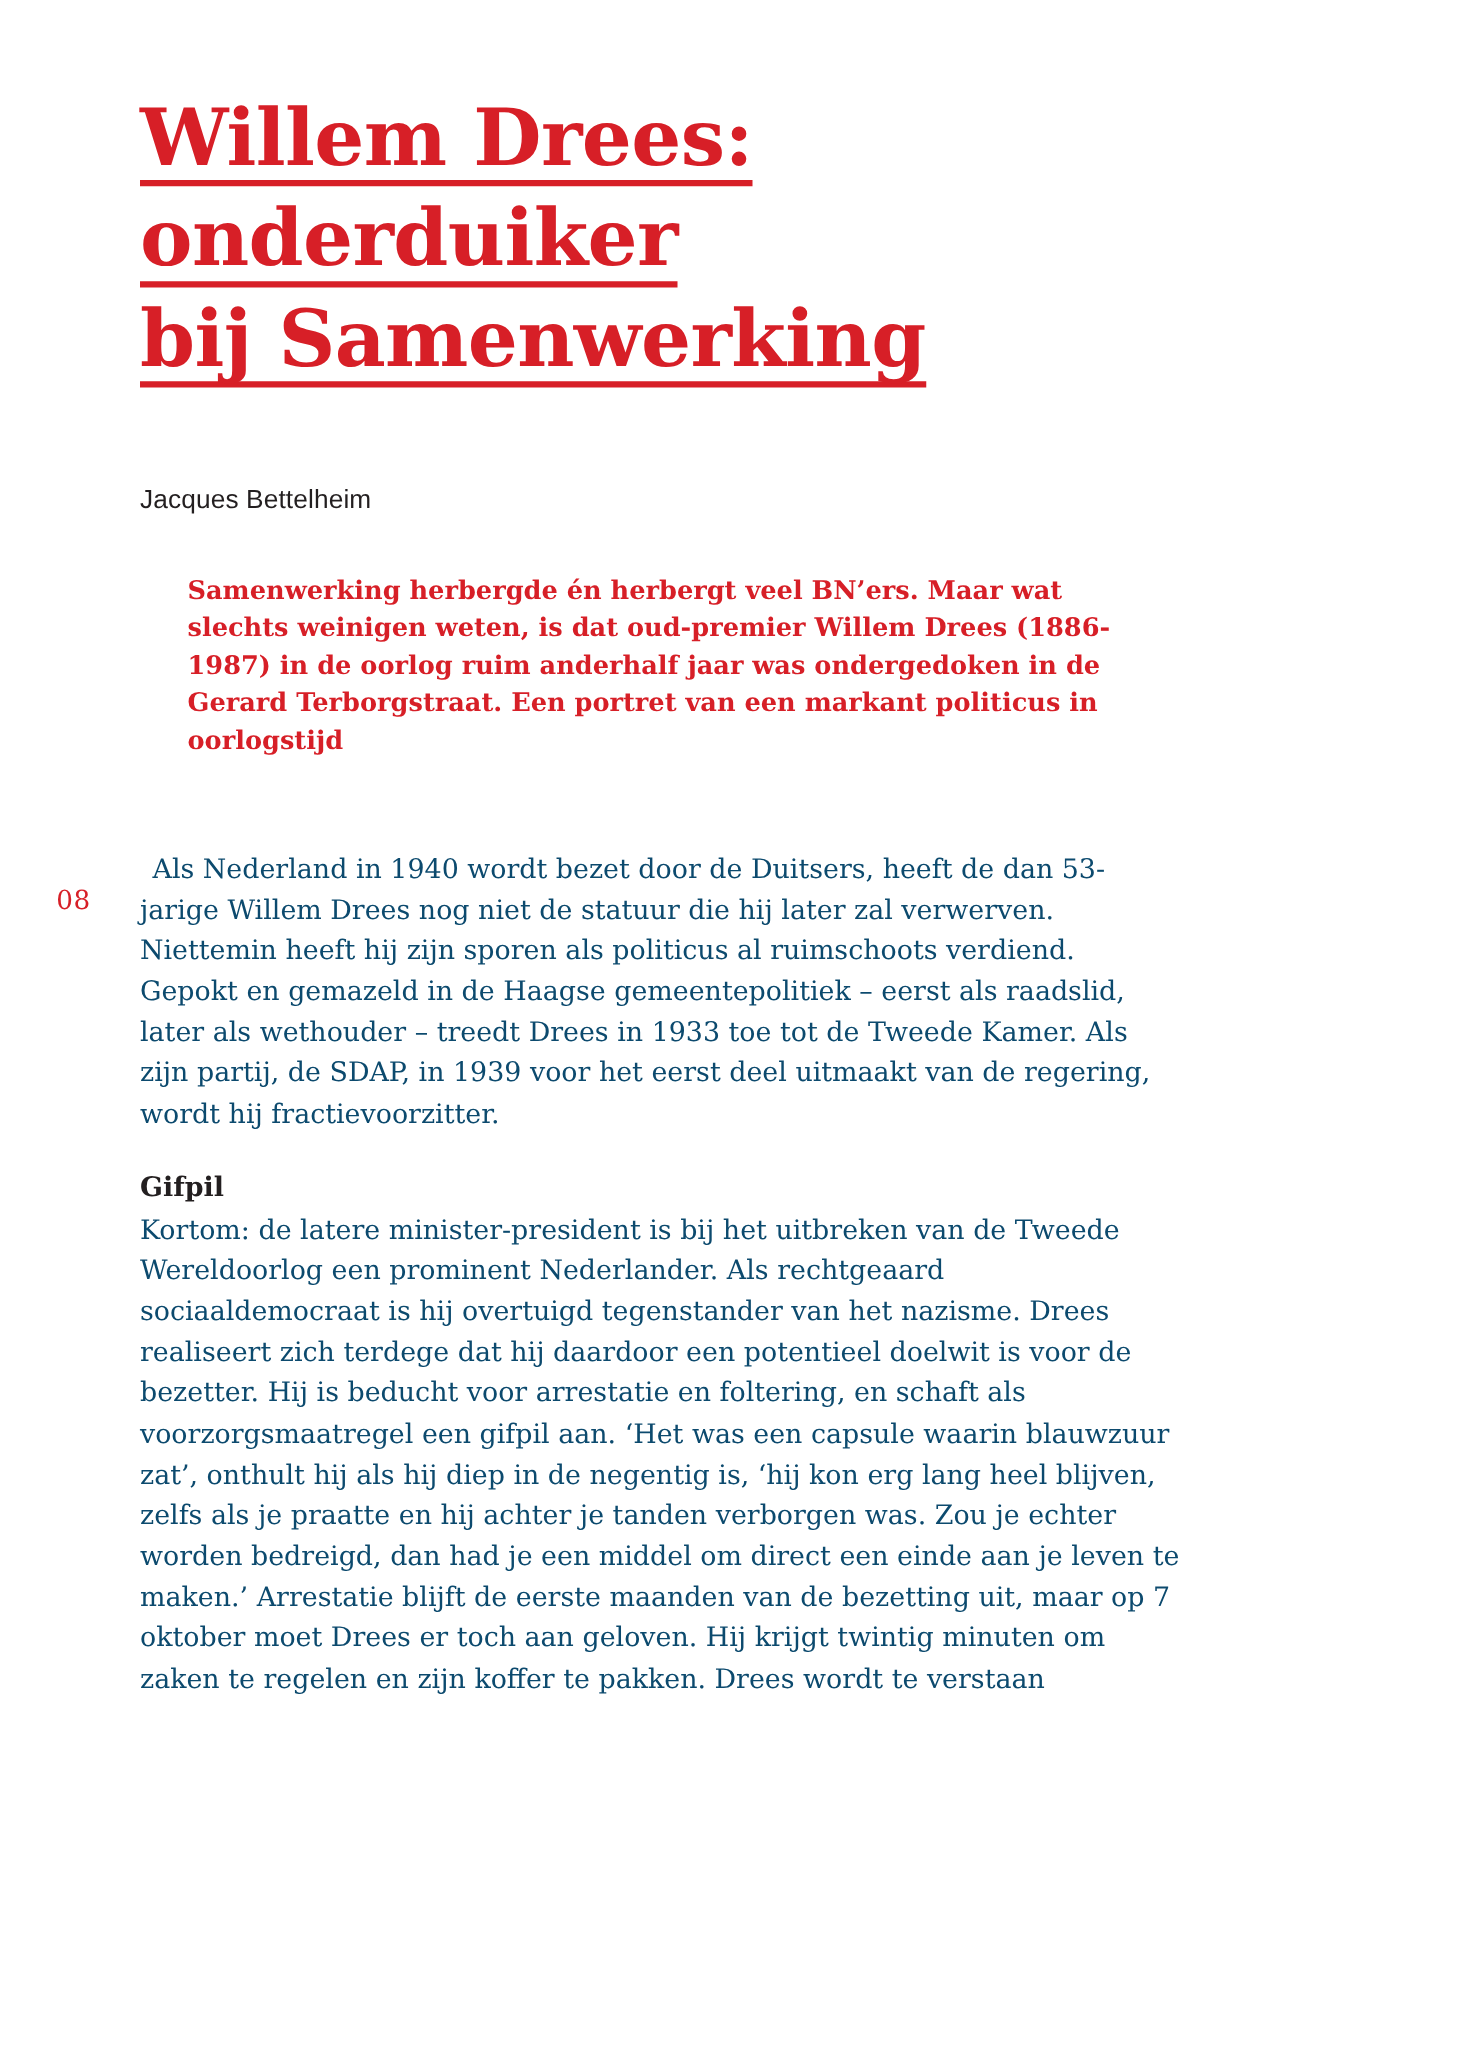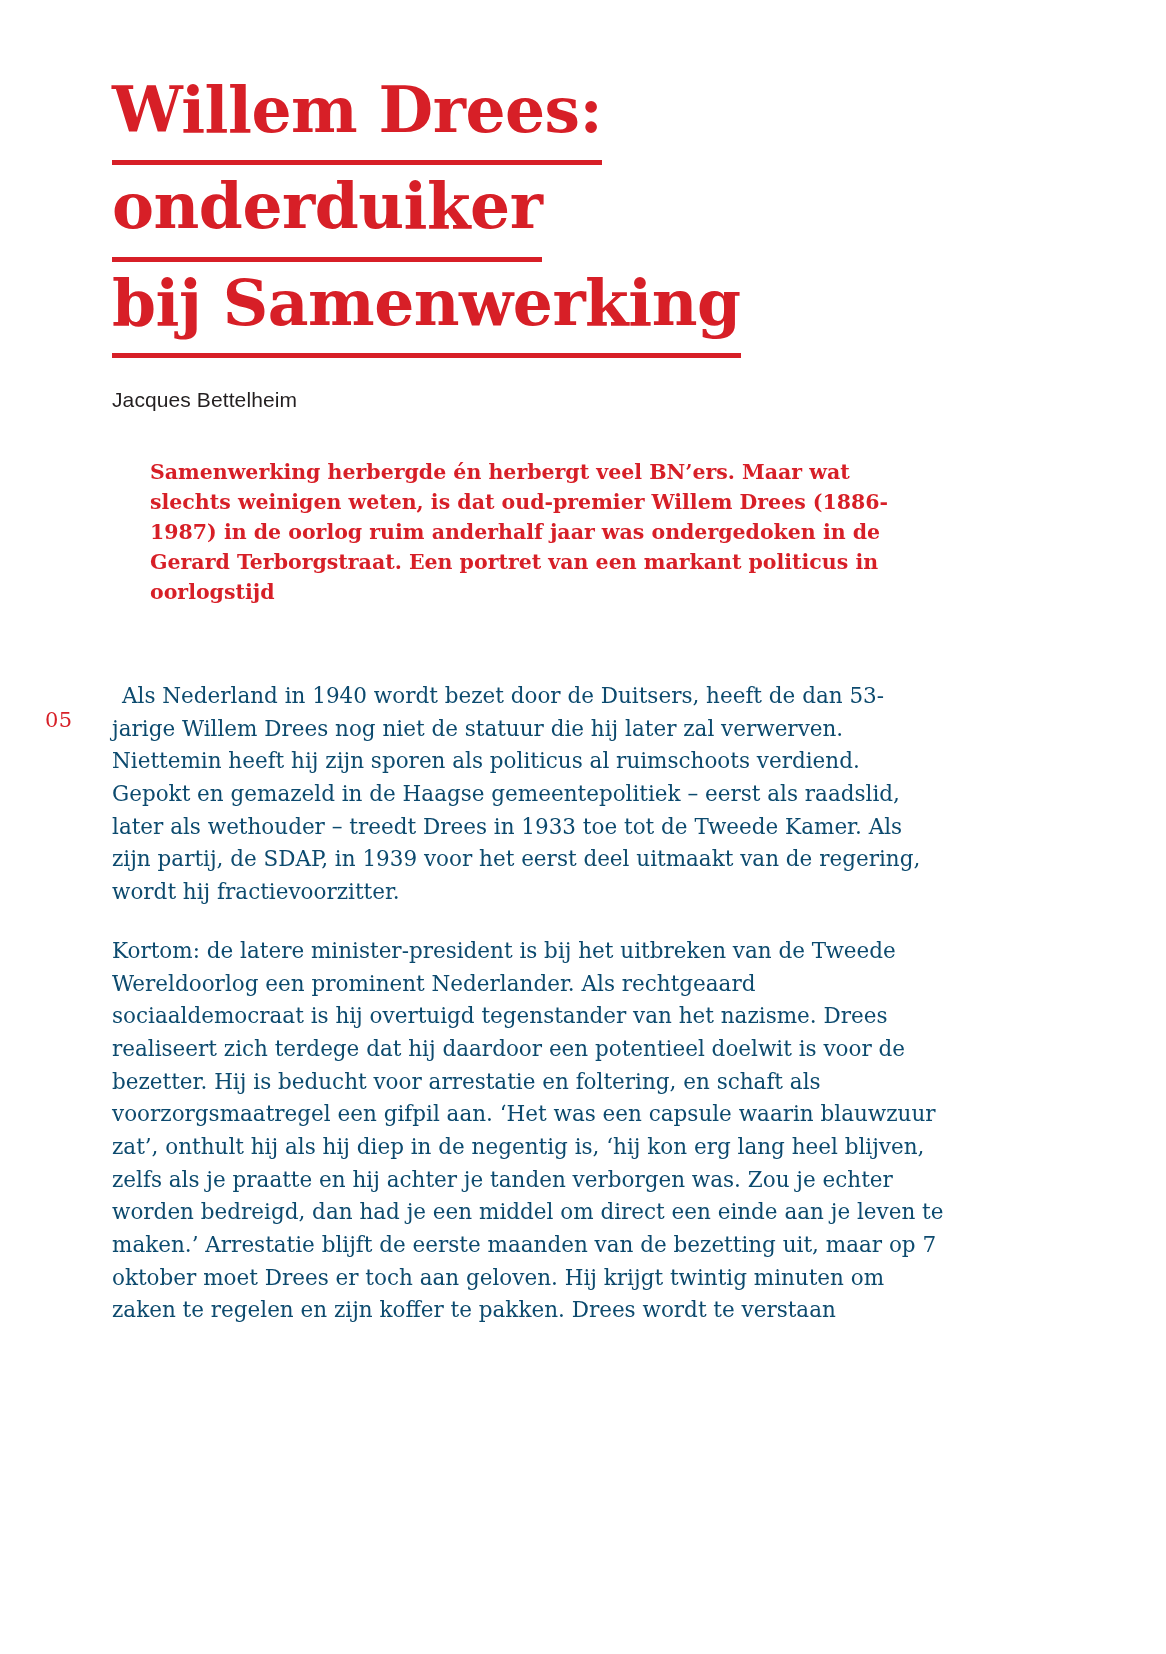"Willem Drees:" .title-line { padding-bottom: 18px -> 2px }
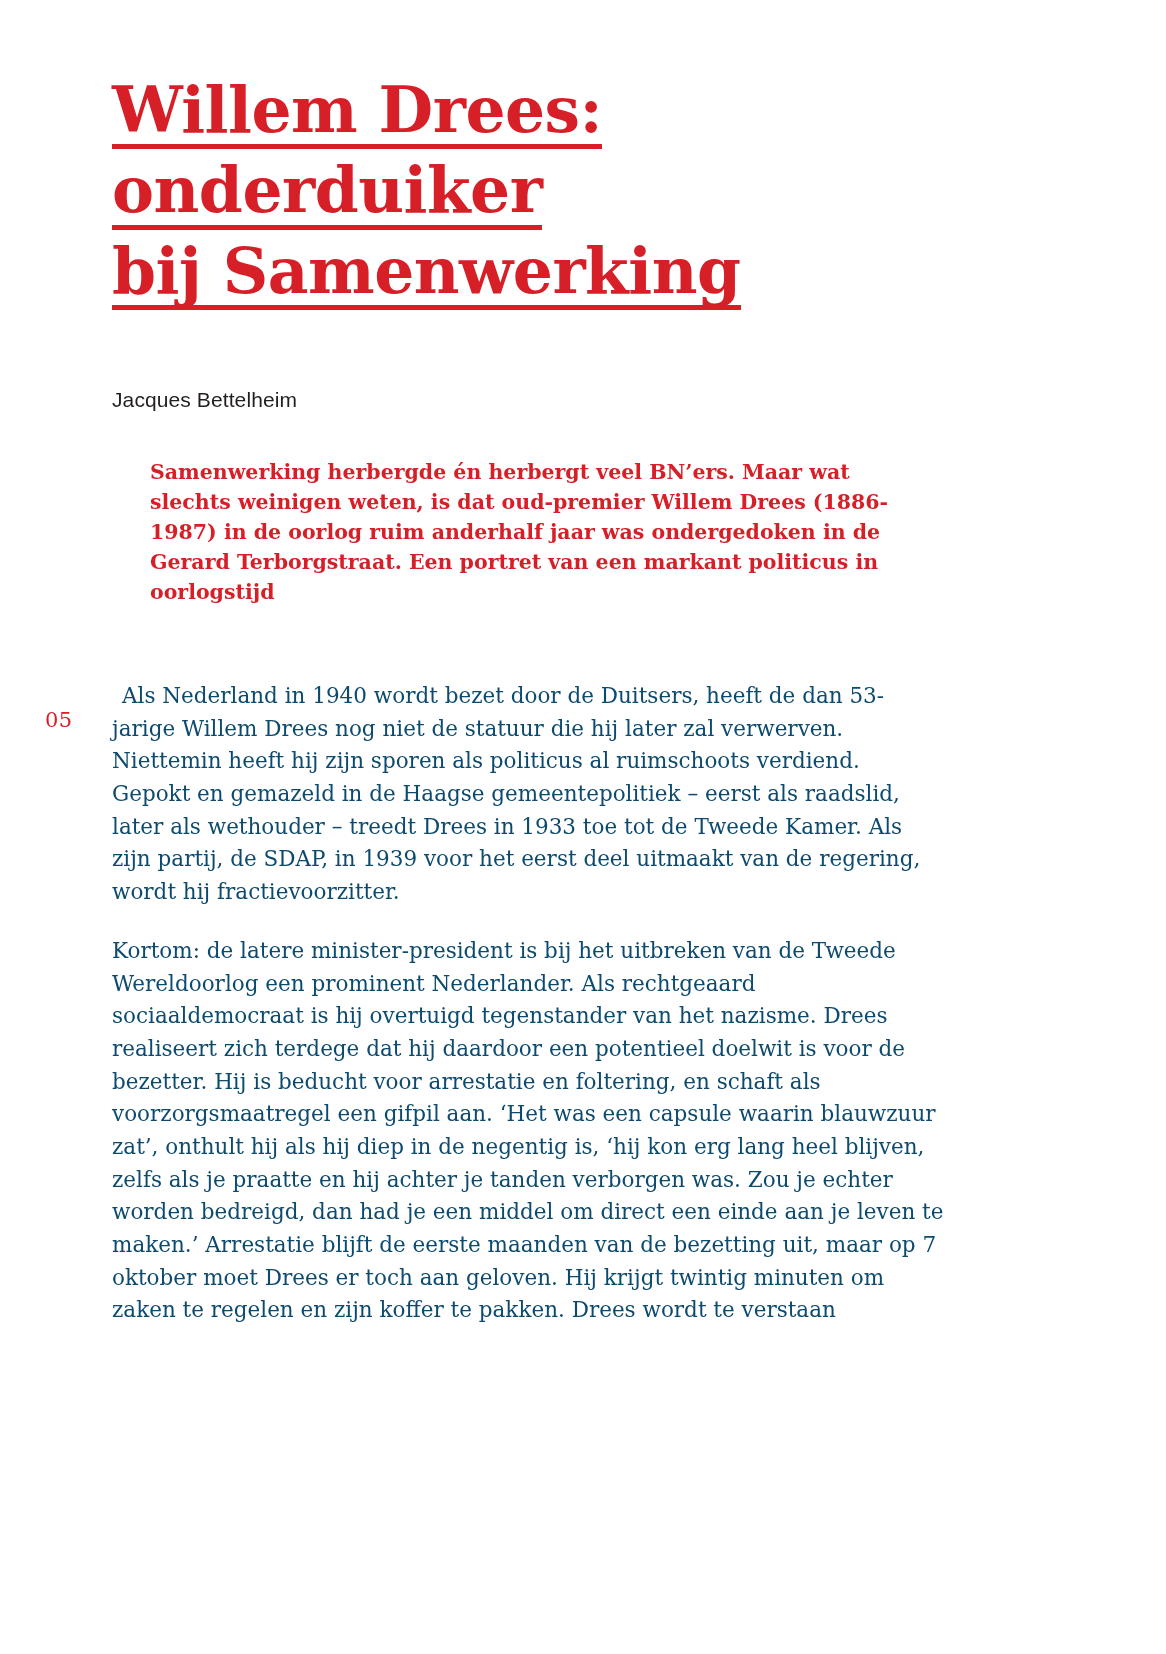"05" div.folio { text: 05 -> 08 }
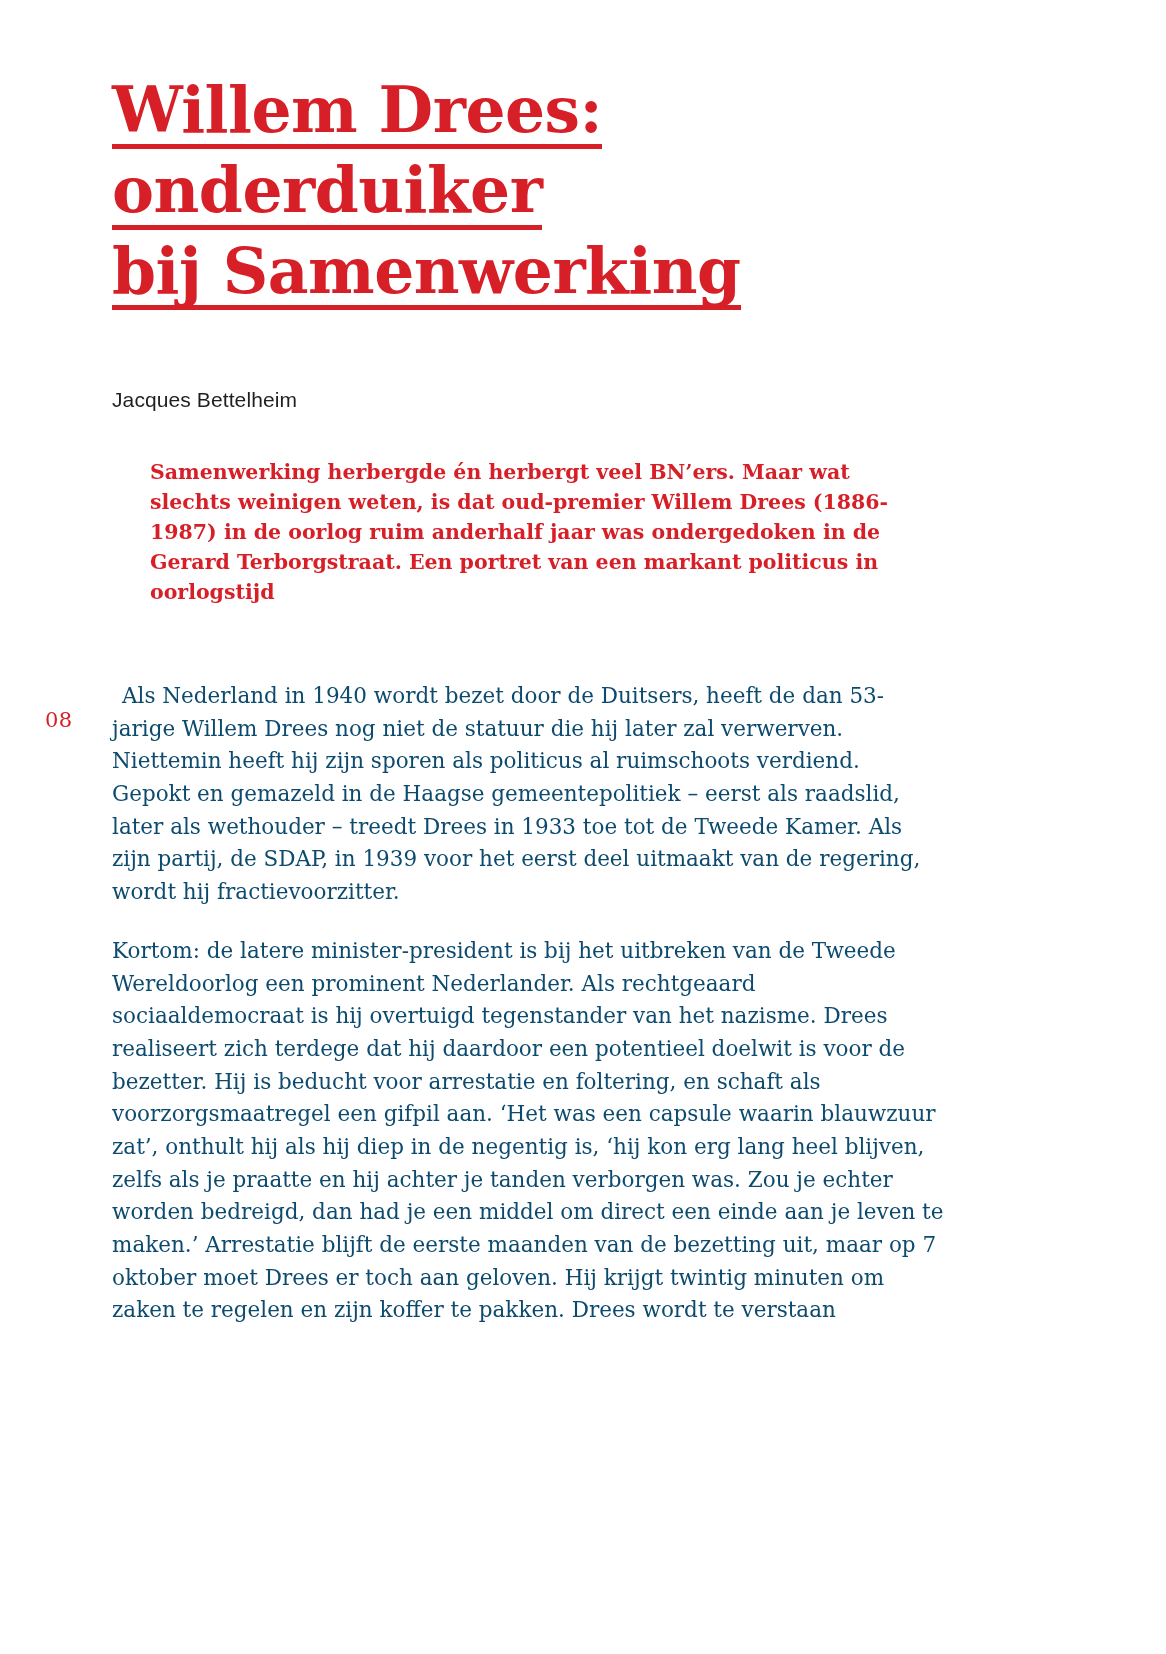"Gifpil" p.subhead { html: none -> <p>Gifpil</p> }
